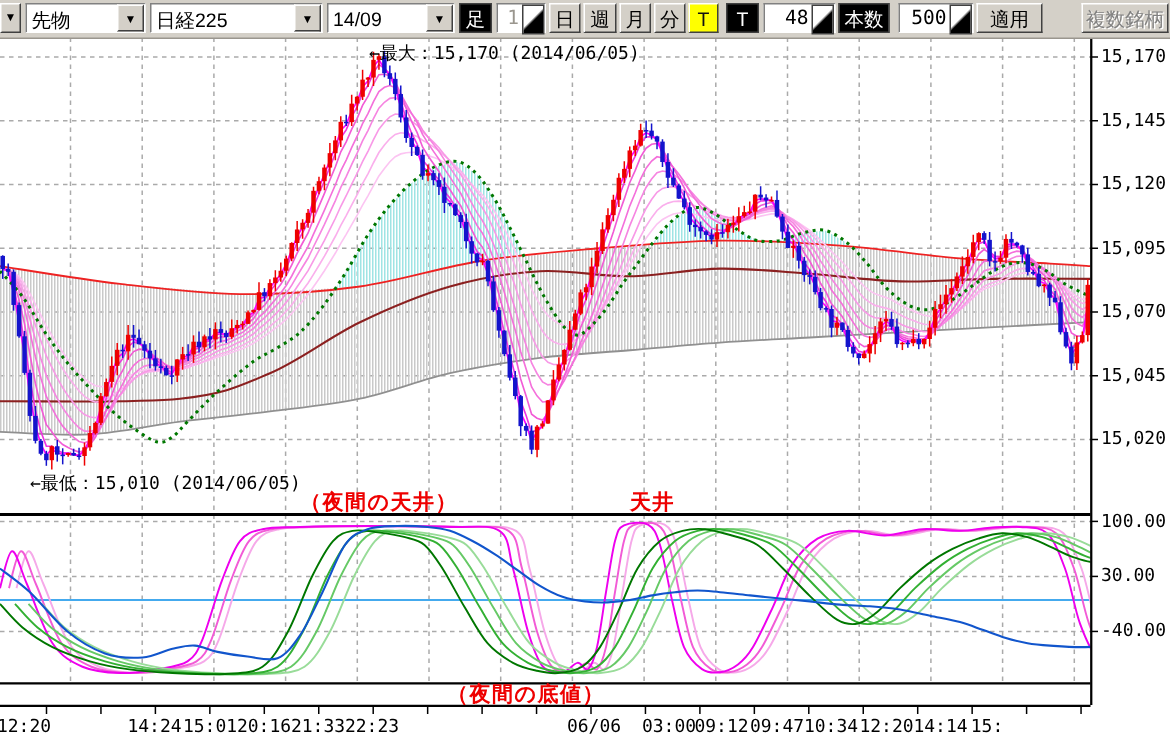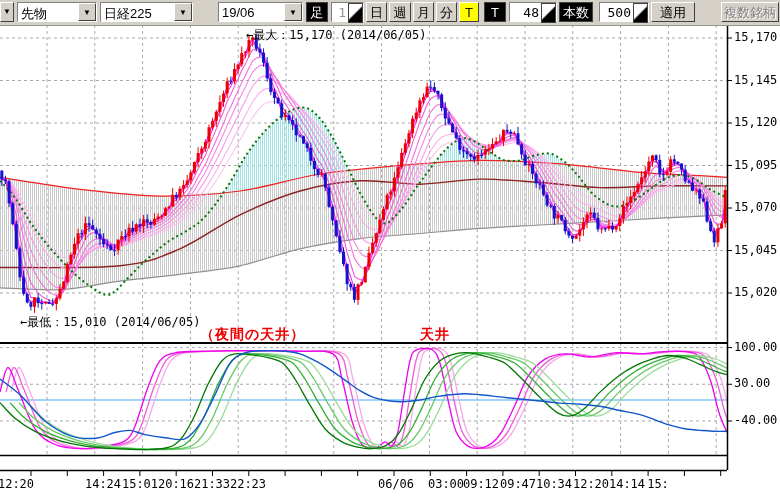"日経225" div.tb-item { width: 93px -> 115px }
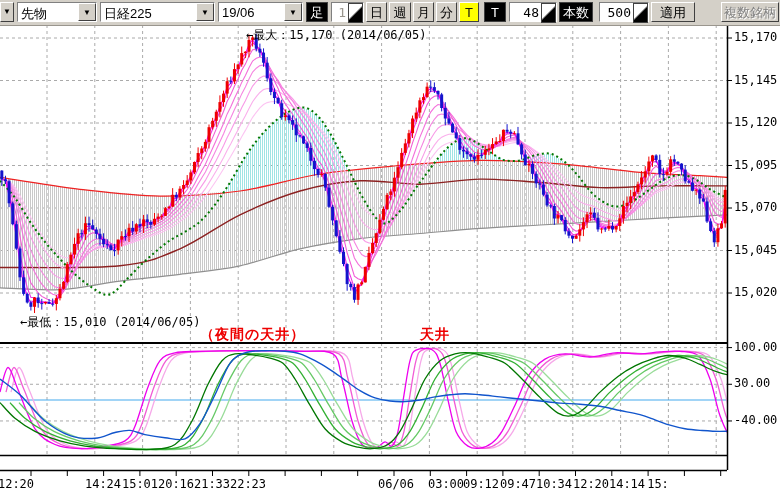"19/06" span.txt { text: 19/06 -> 14/09 }
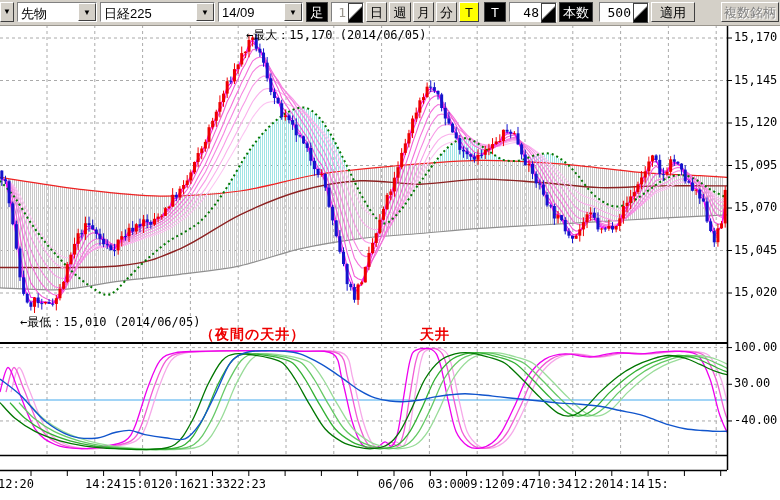"（夜間の底値）" div.anno { html: none -> <div>（夜間の底値）</div> }
